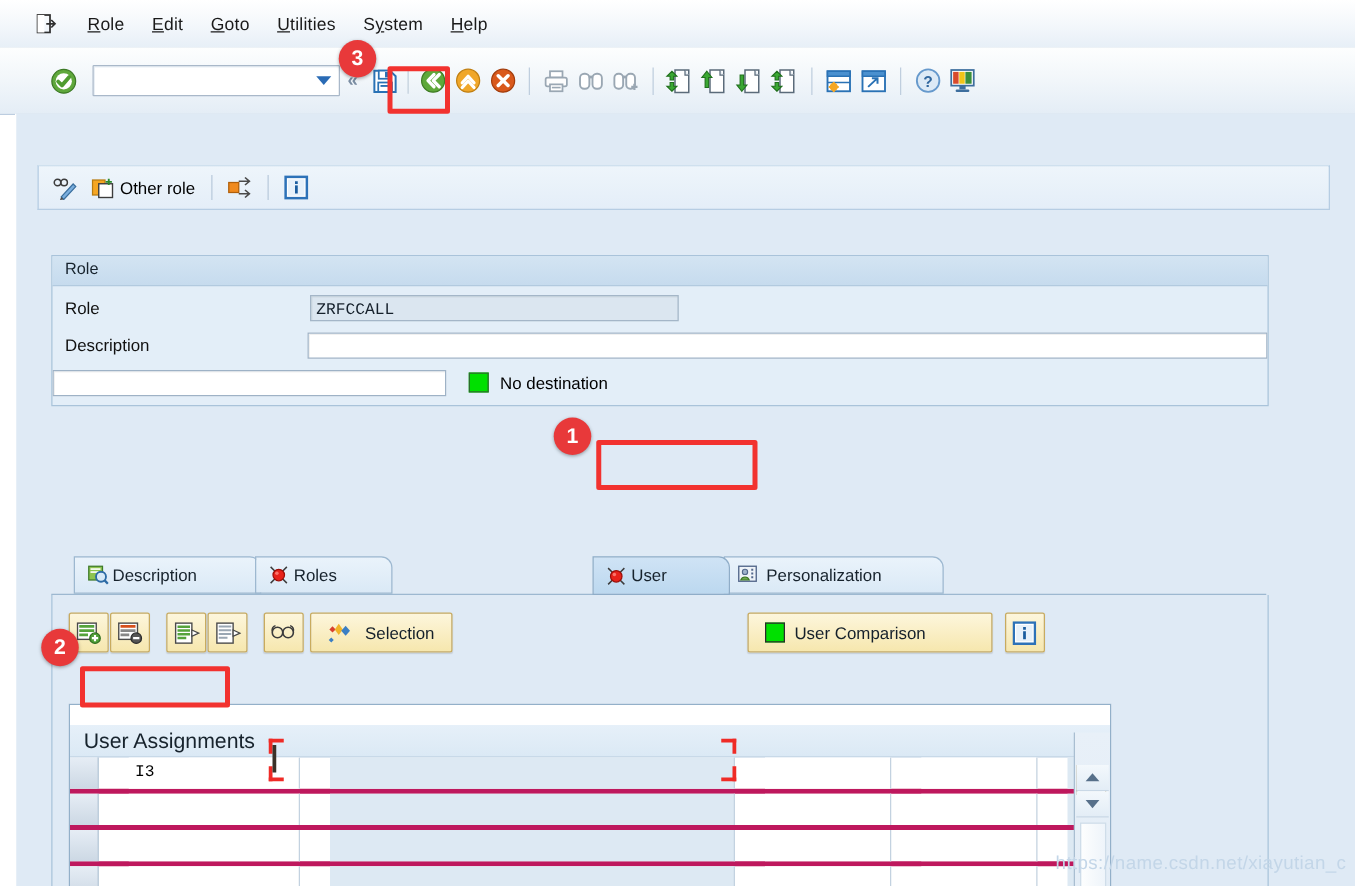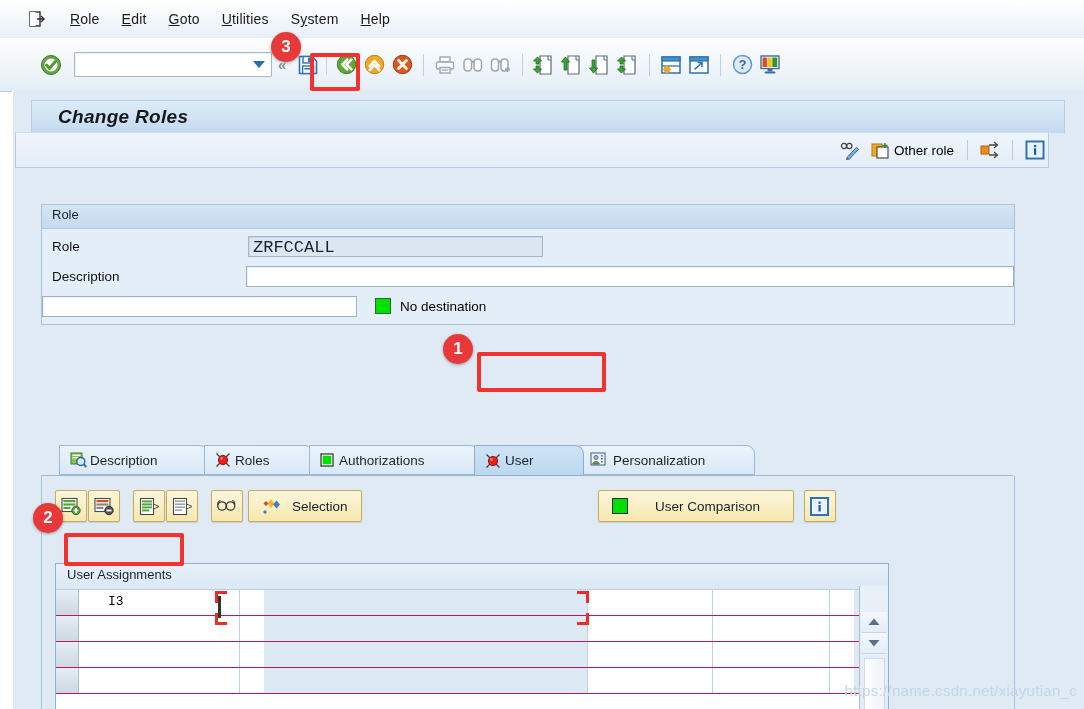"Change Roles" div.titlebar { html: <div> <span>Change Roles</span> </div> -> none }
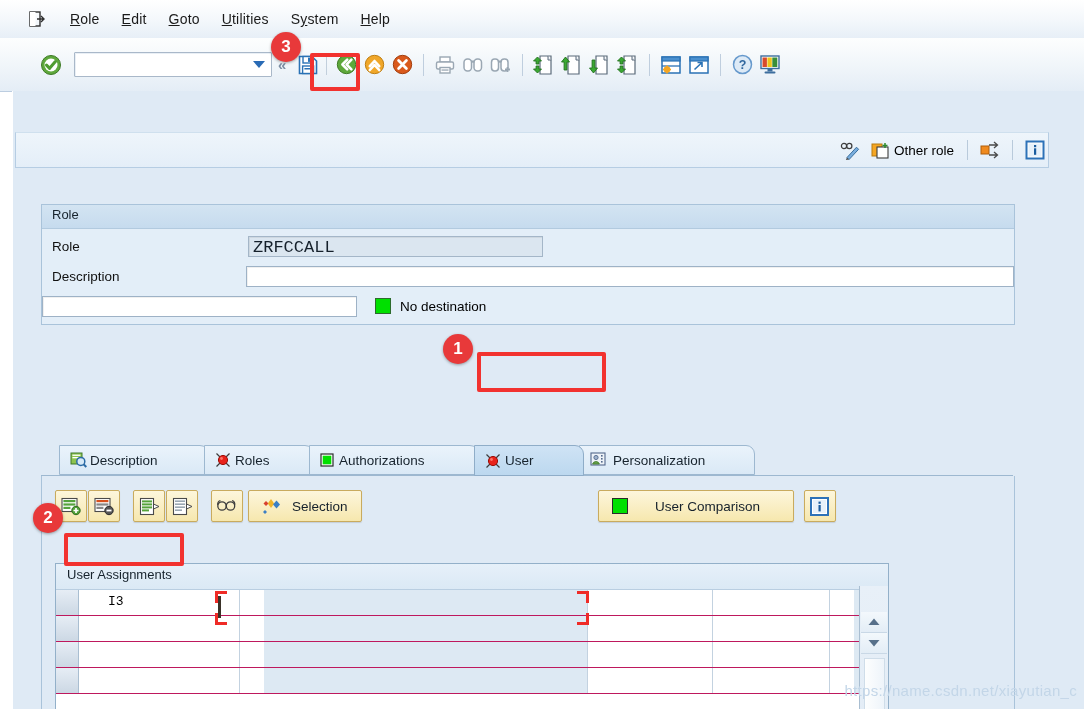"Other role" .apptoolbar { justify-content: flex-end -> none; left: 2px -> 17px }
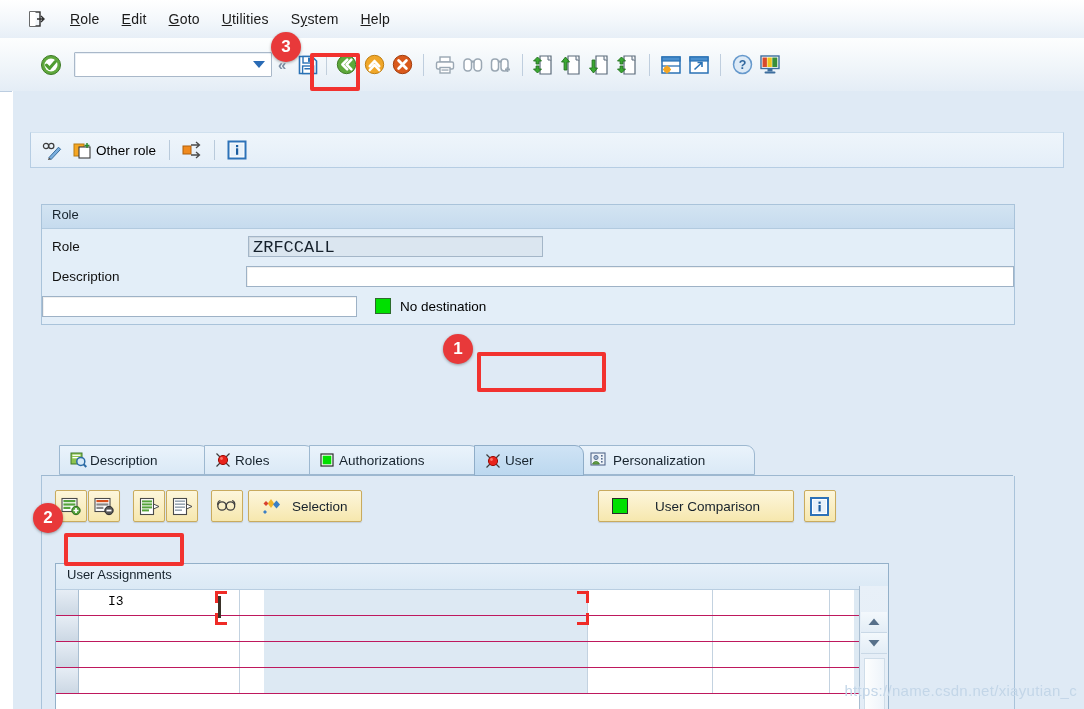"ZRFCCALL" .finput { font-size: 17px -> 13px }
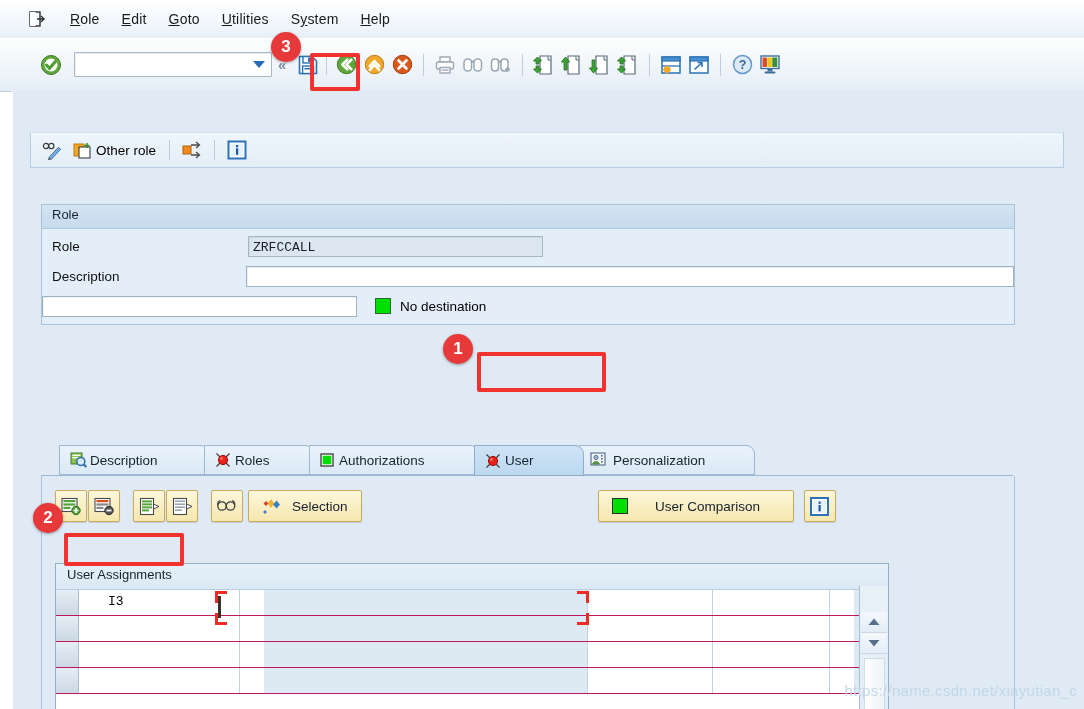"Authorizations" div.tab { html: <div> <span> <svg> <rect></rect> <rect></rect> </svg> </span> <span>Authorizations</span> </div> -> none }
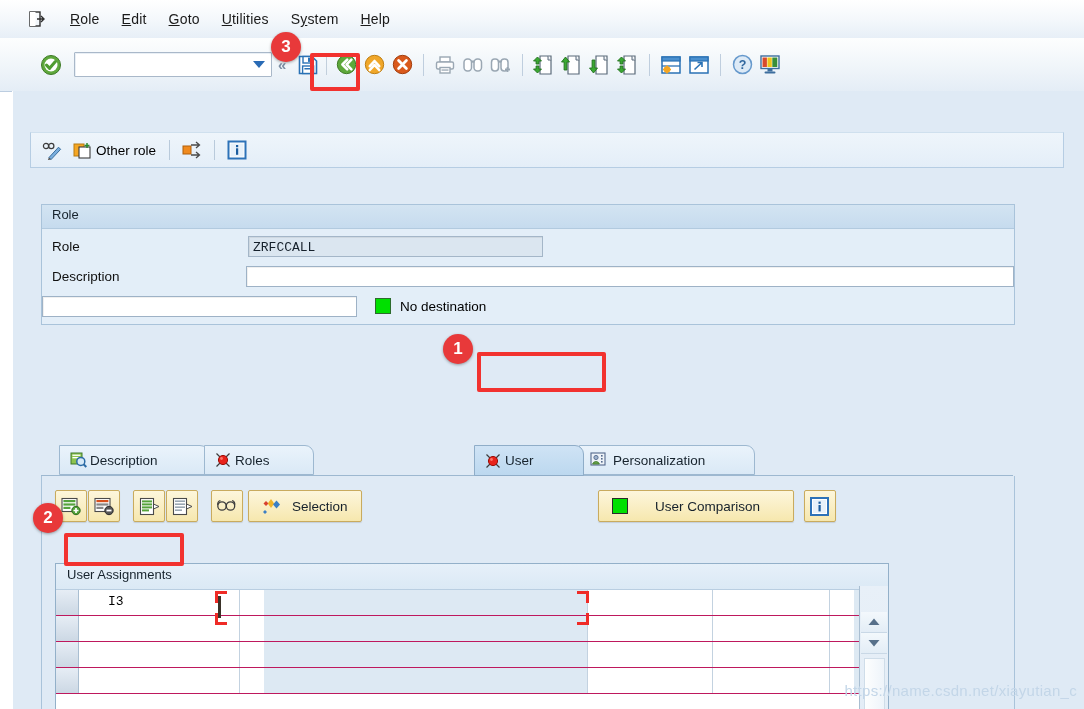"User Comparison" span { text-align: center -> none }
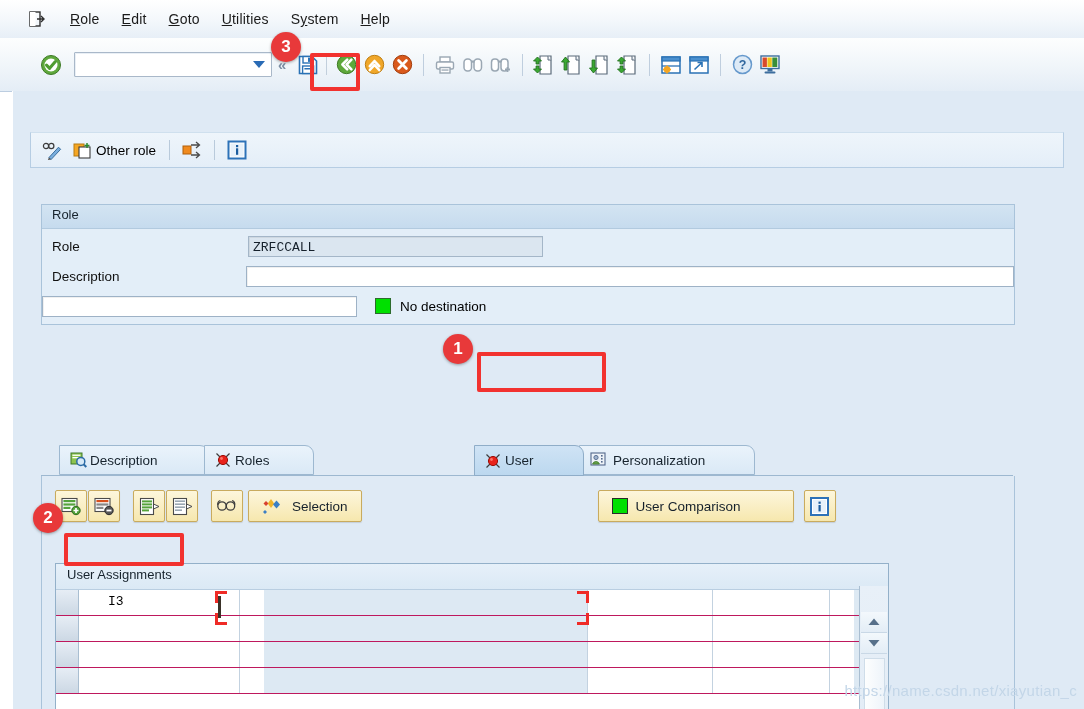"User Assignments" .tbl-title { font-size: 13px -> 17px; margin-top: none -> 16px }
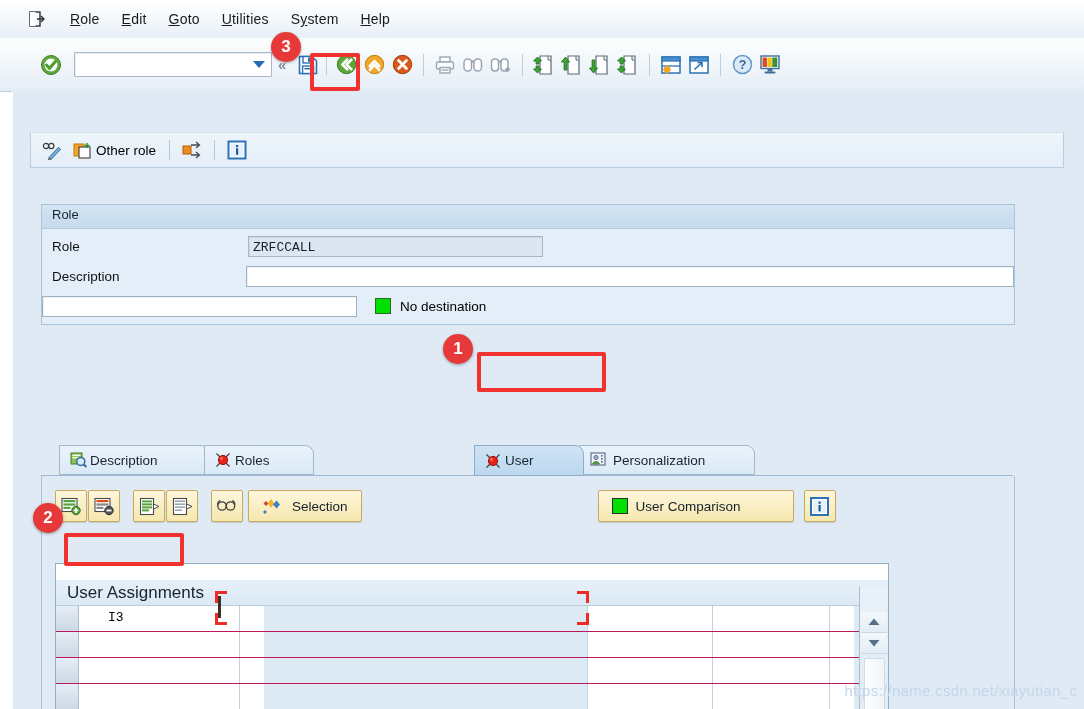"I3" .trow { border-bottom: 1px solid #be185d -> 4px solid #be185d }
